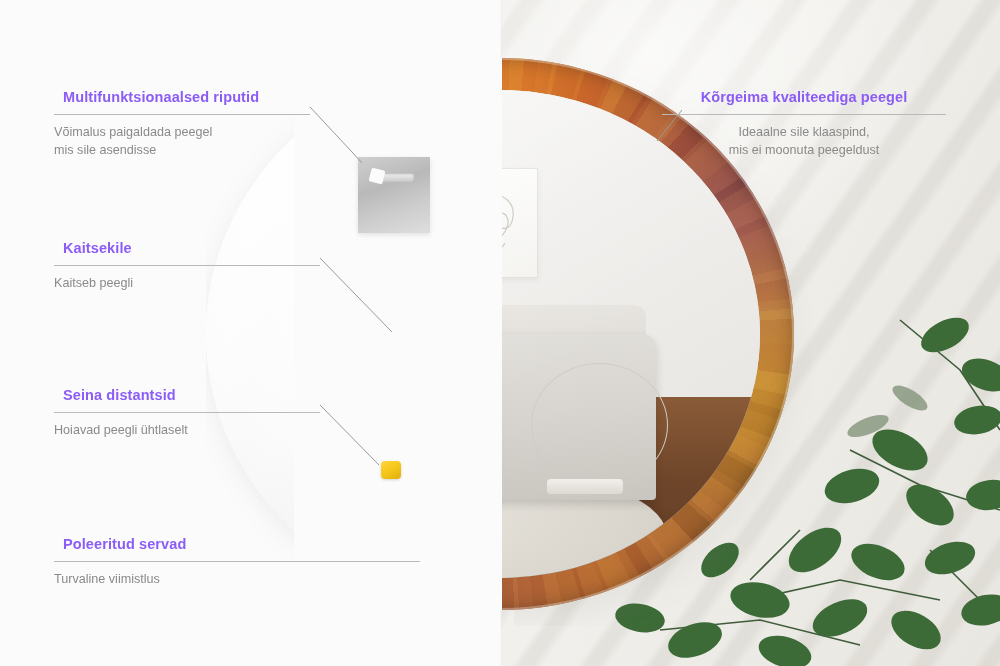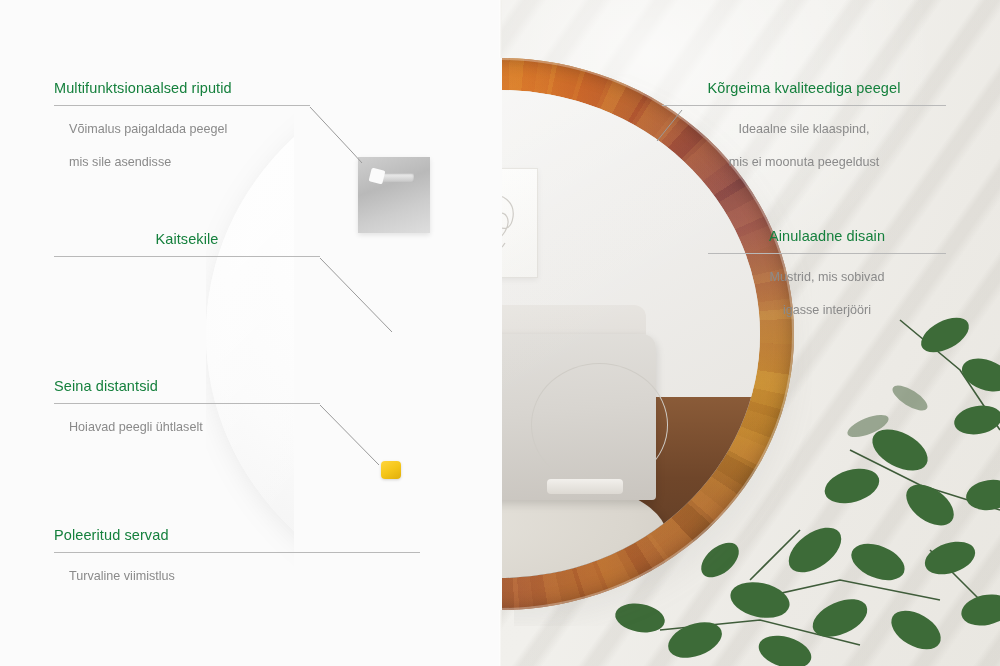"Multifunktsionaalsed riputid" .callout h3 { color: #15803d -> #8b5cf6; font-weight: normal -> bold; margin: 0 -> 9px }
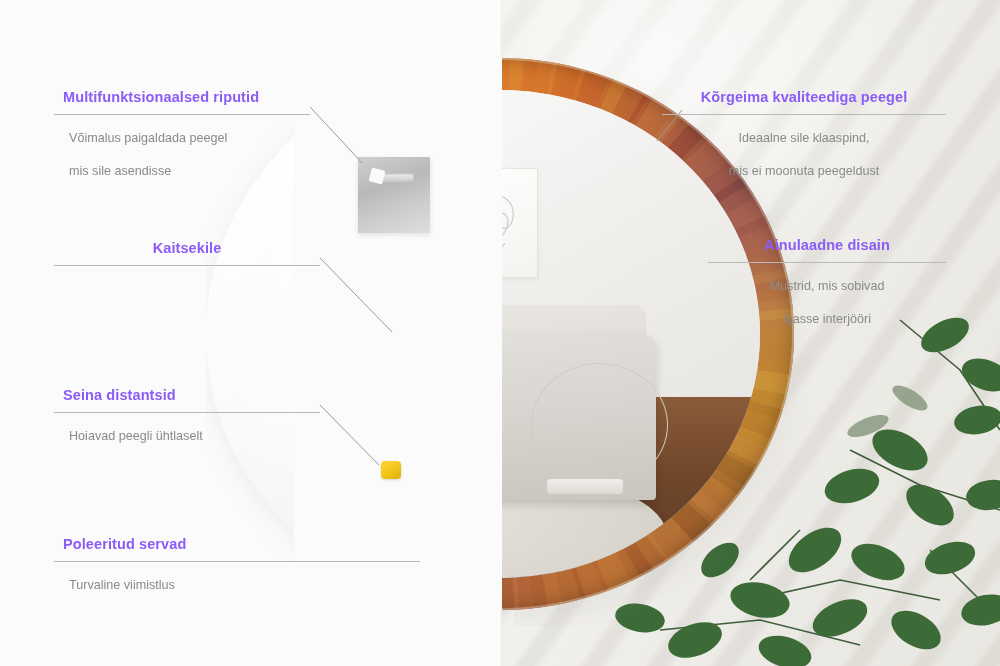"Võimalus paigaldada peegel" .callout p { margin: 15px -> 0 }
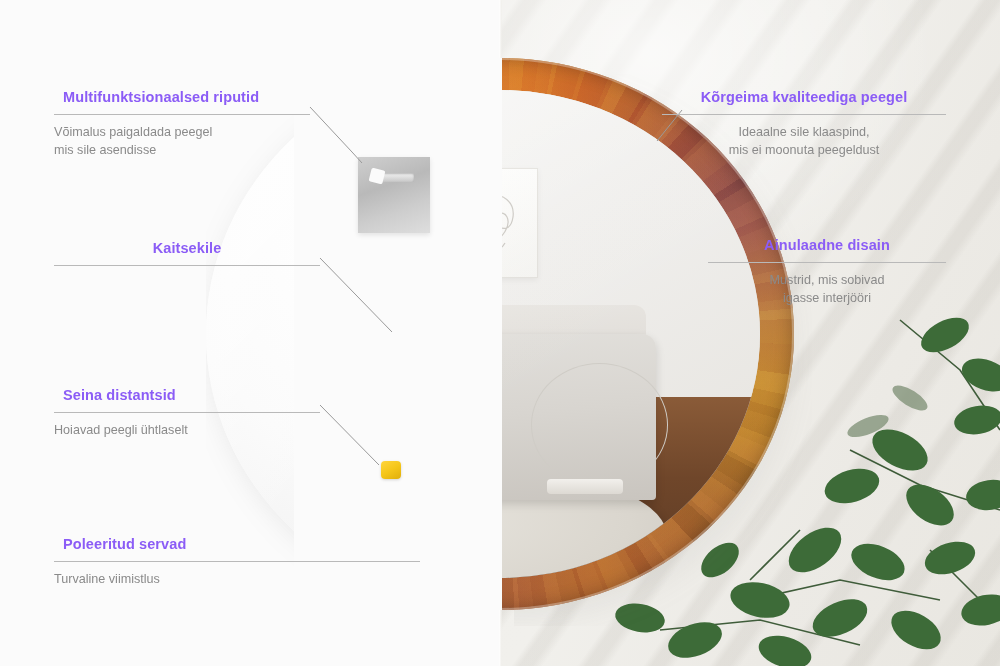"Kaitsekile" div.callout { text-align: center -> none }
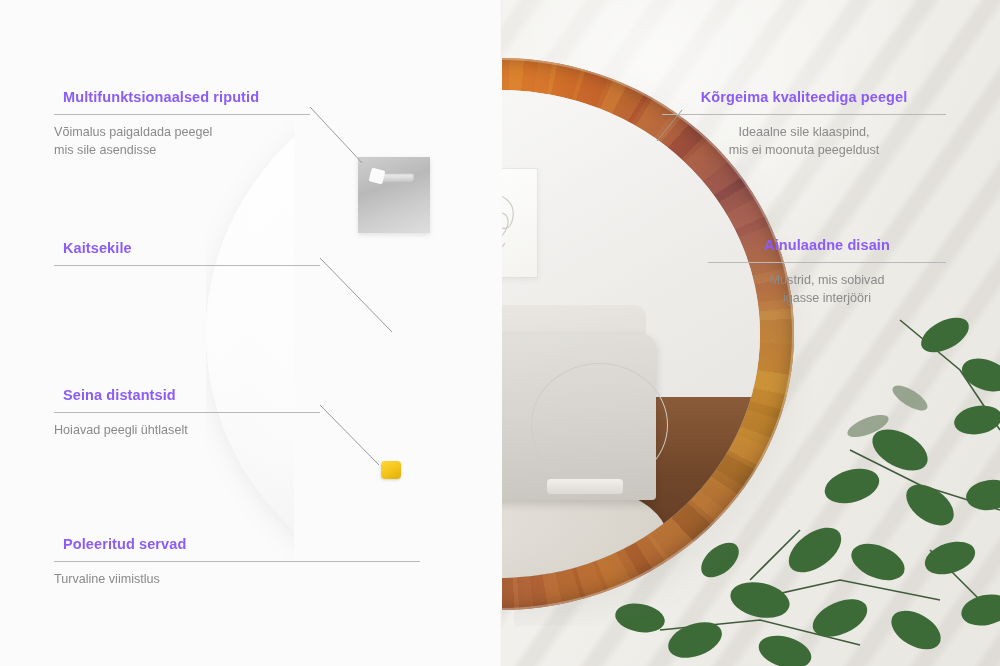"Ainulaadne disain" div.callout { html: <div> <h3>Ainulaadne disain</h3> <div></div> <p>Mustrid, mis sobivad</p> <p>igasse interjööri</p> </div> -> none }
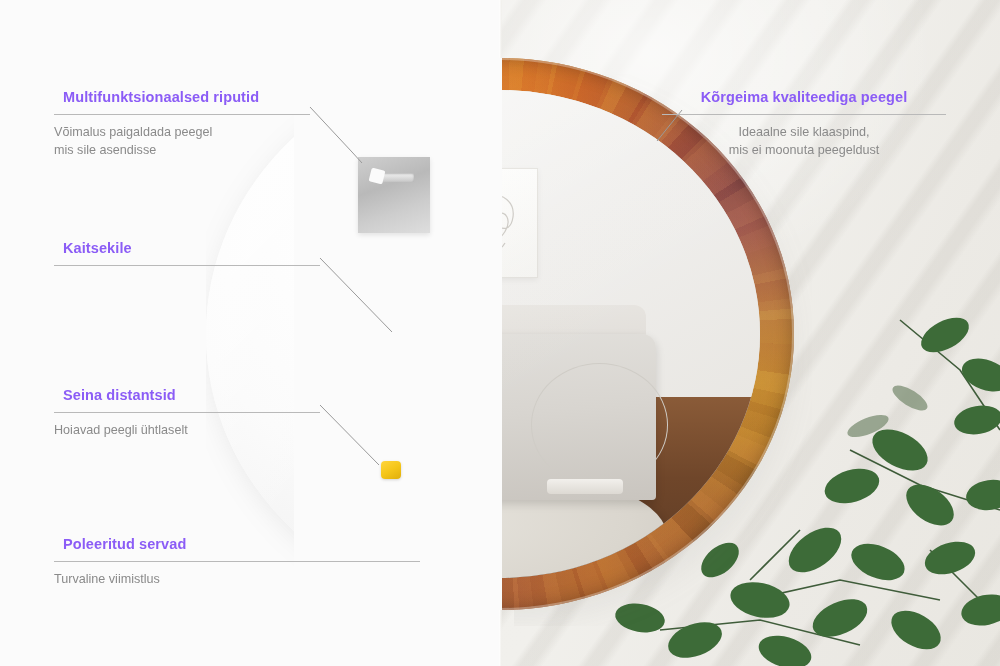"Kaitseb peegli" p { html: none -> <p>Kaitseb peegli</p> }
